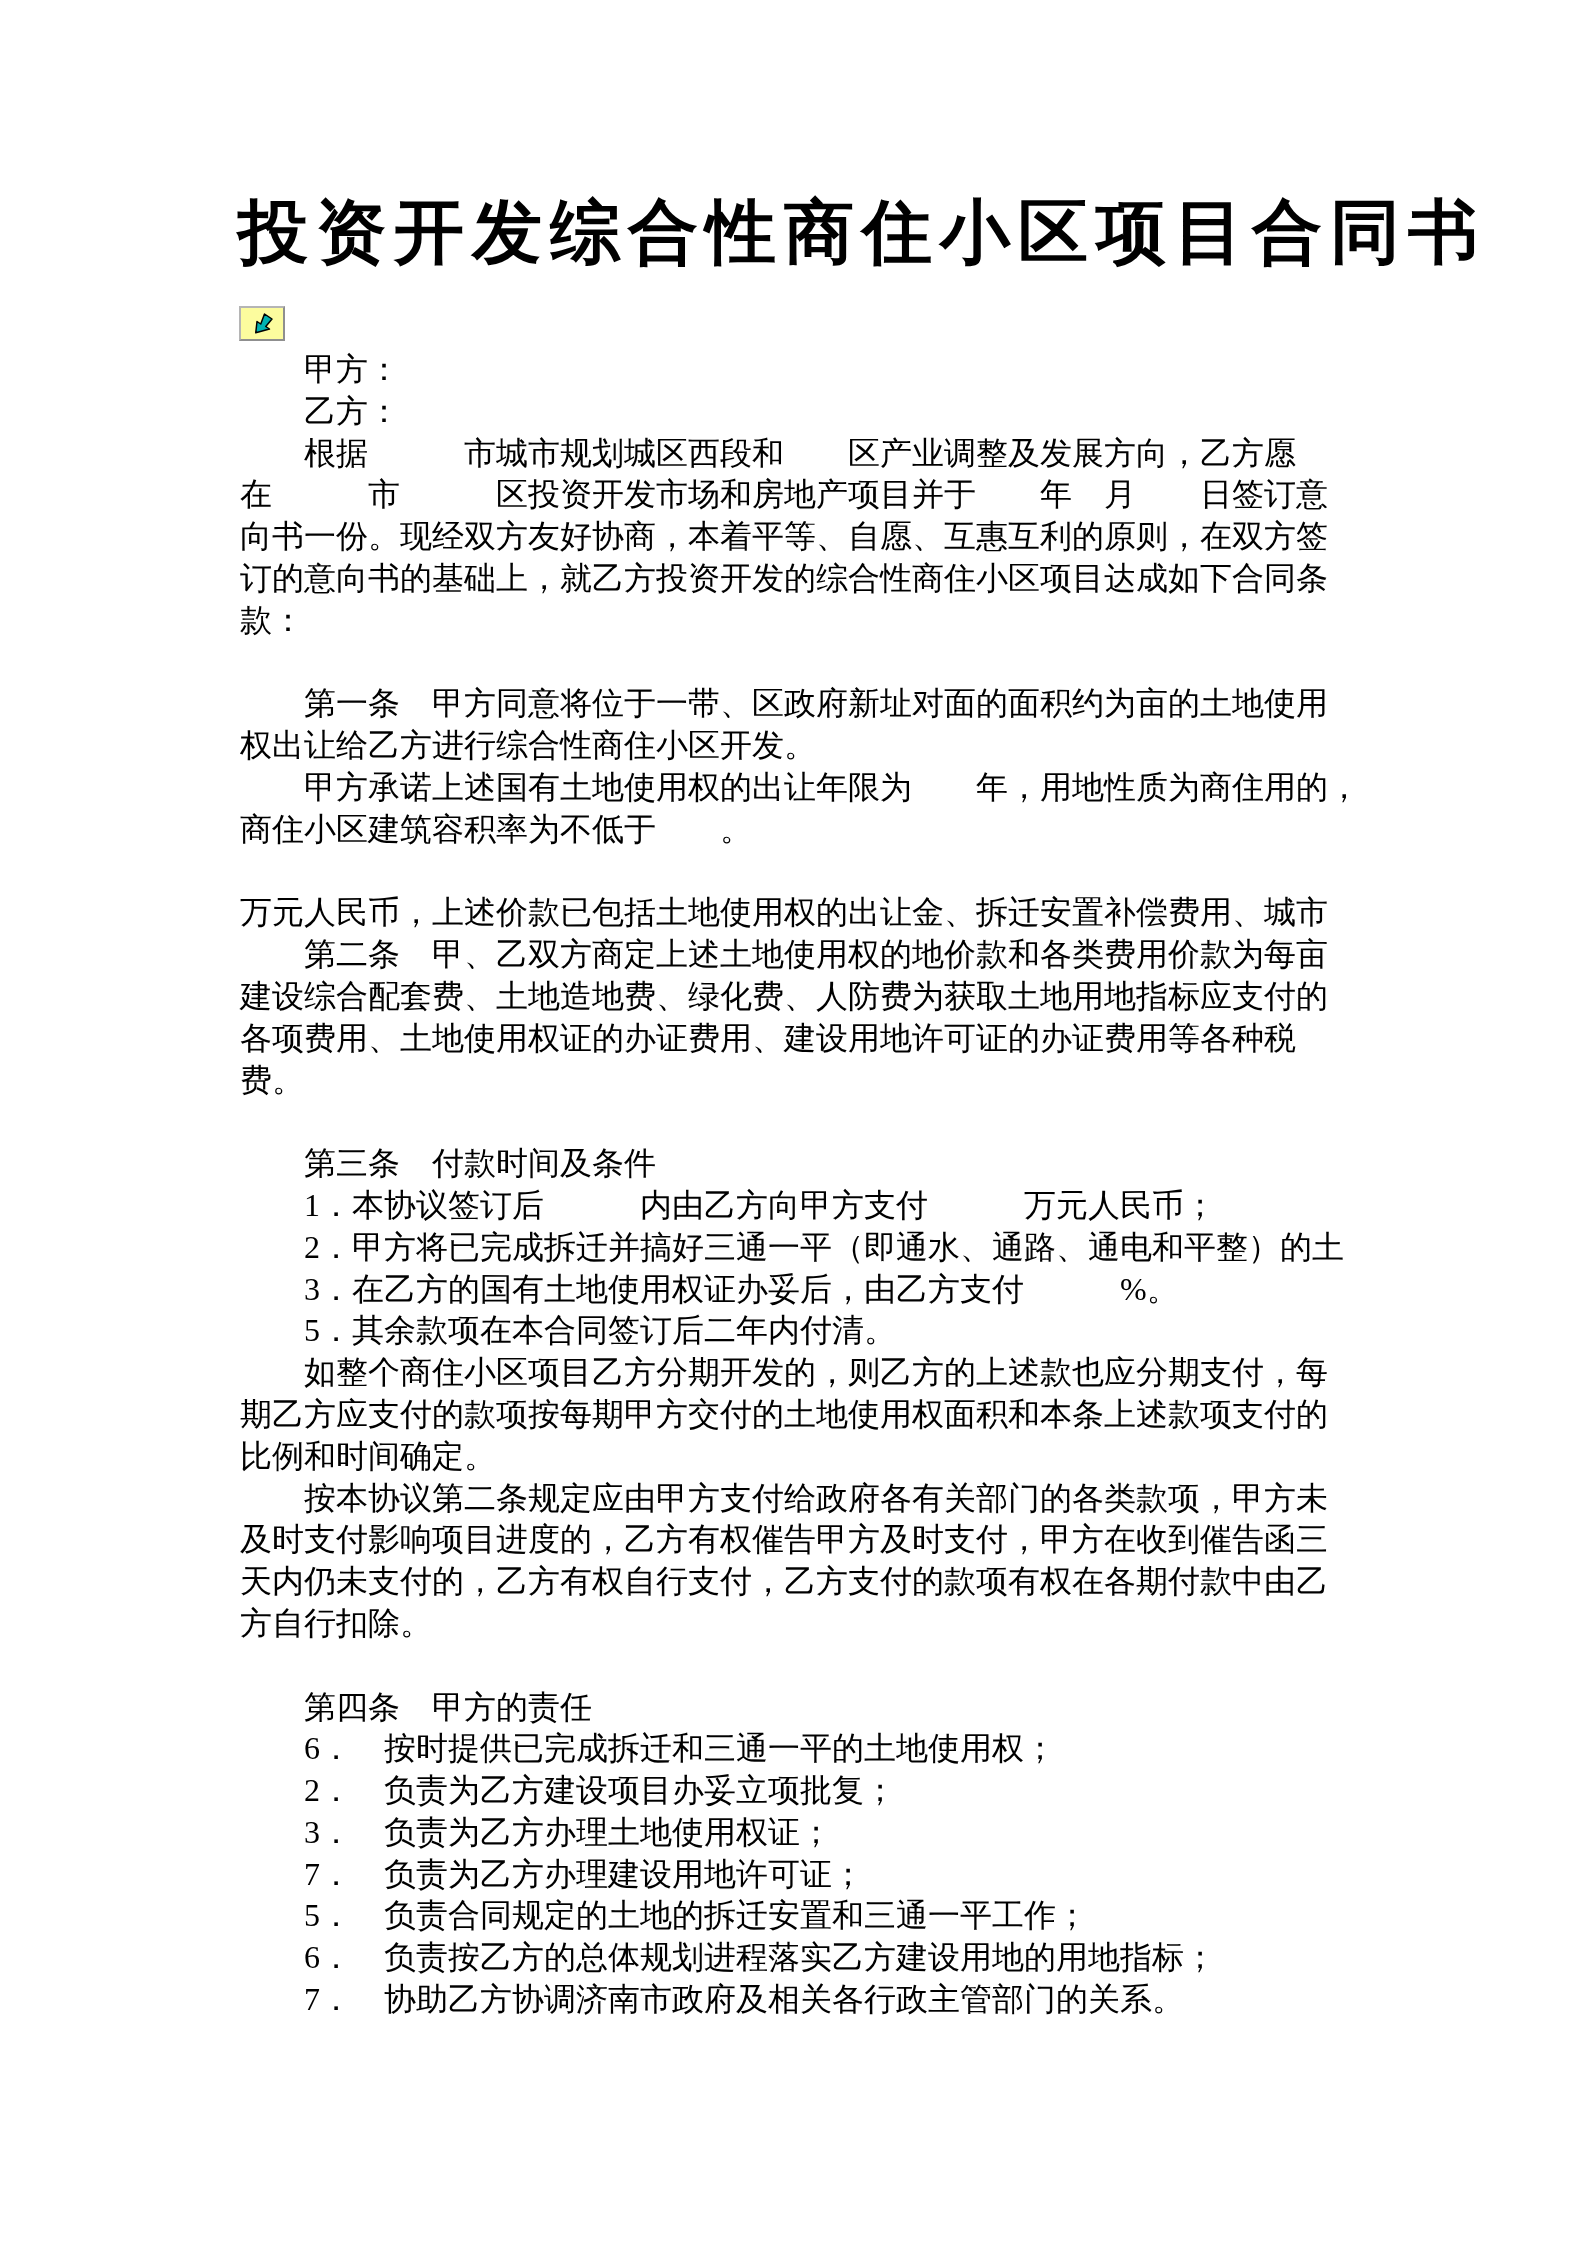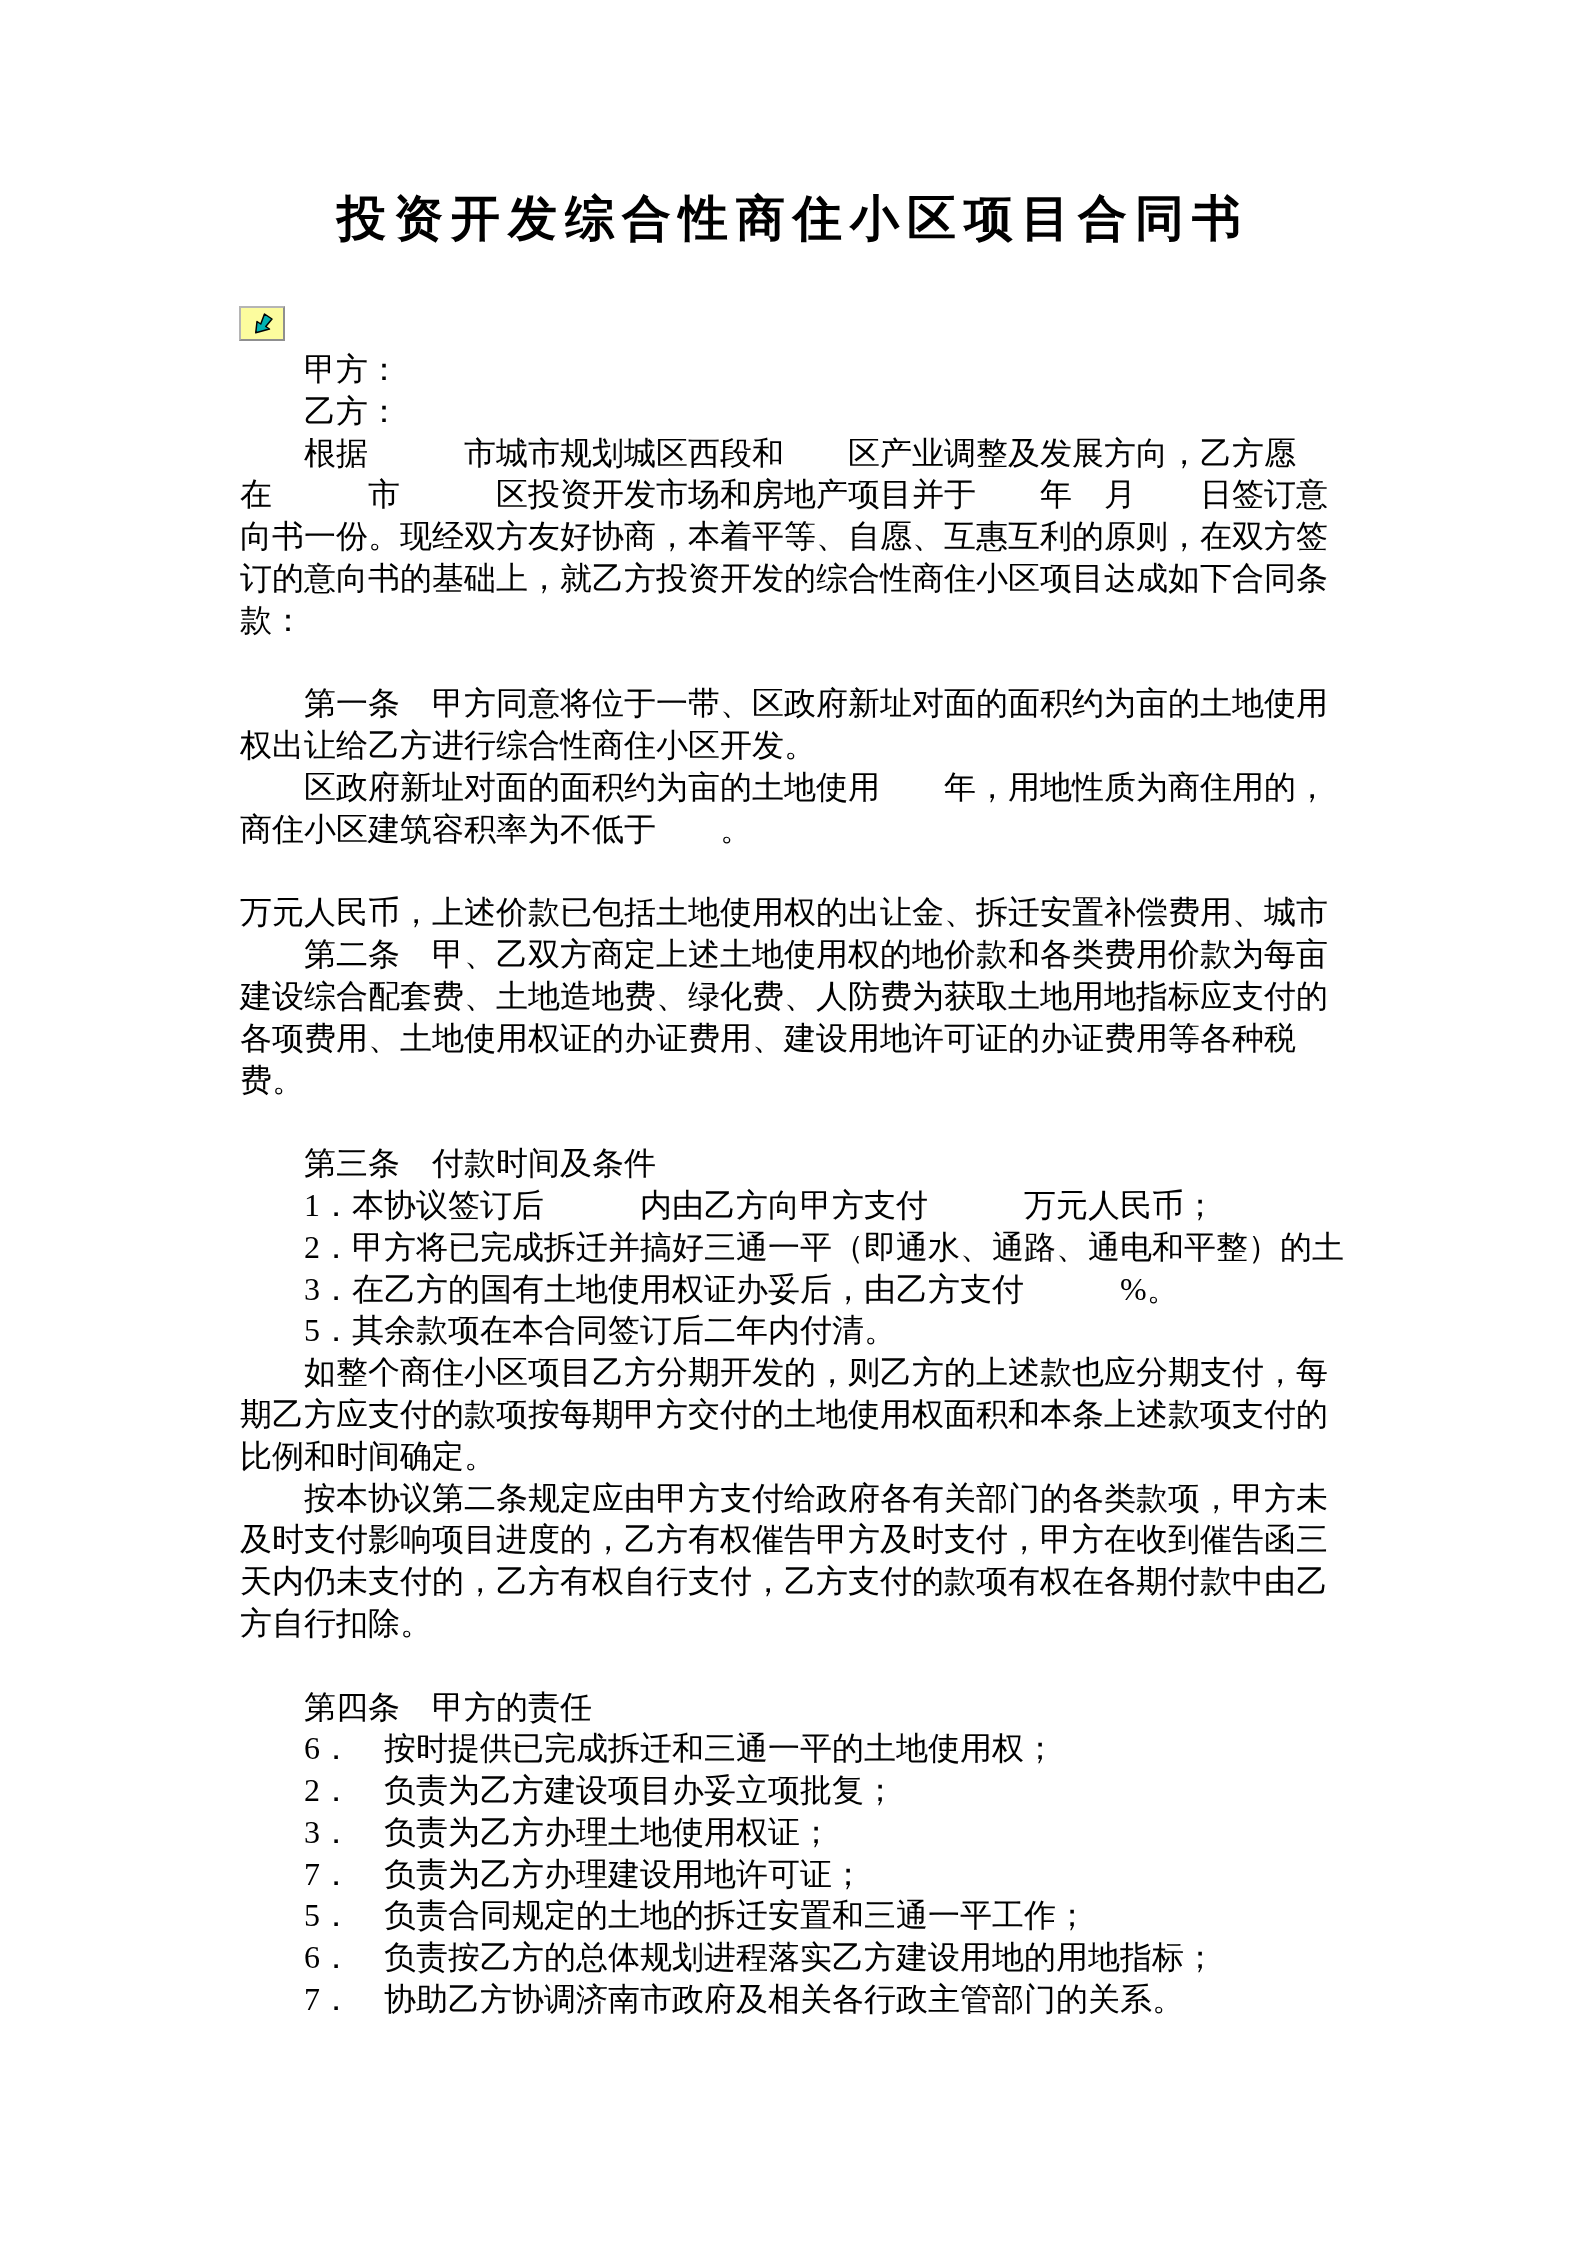"投资开发综合性商住小区项目合同书" .doc-title { font-size: 49px -> 70px }
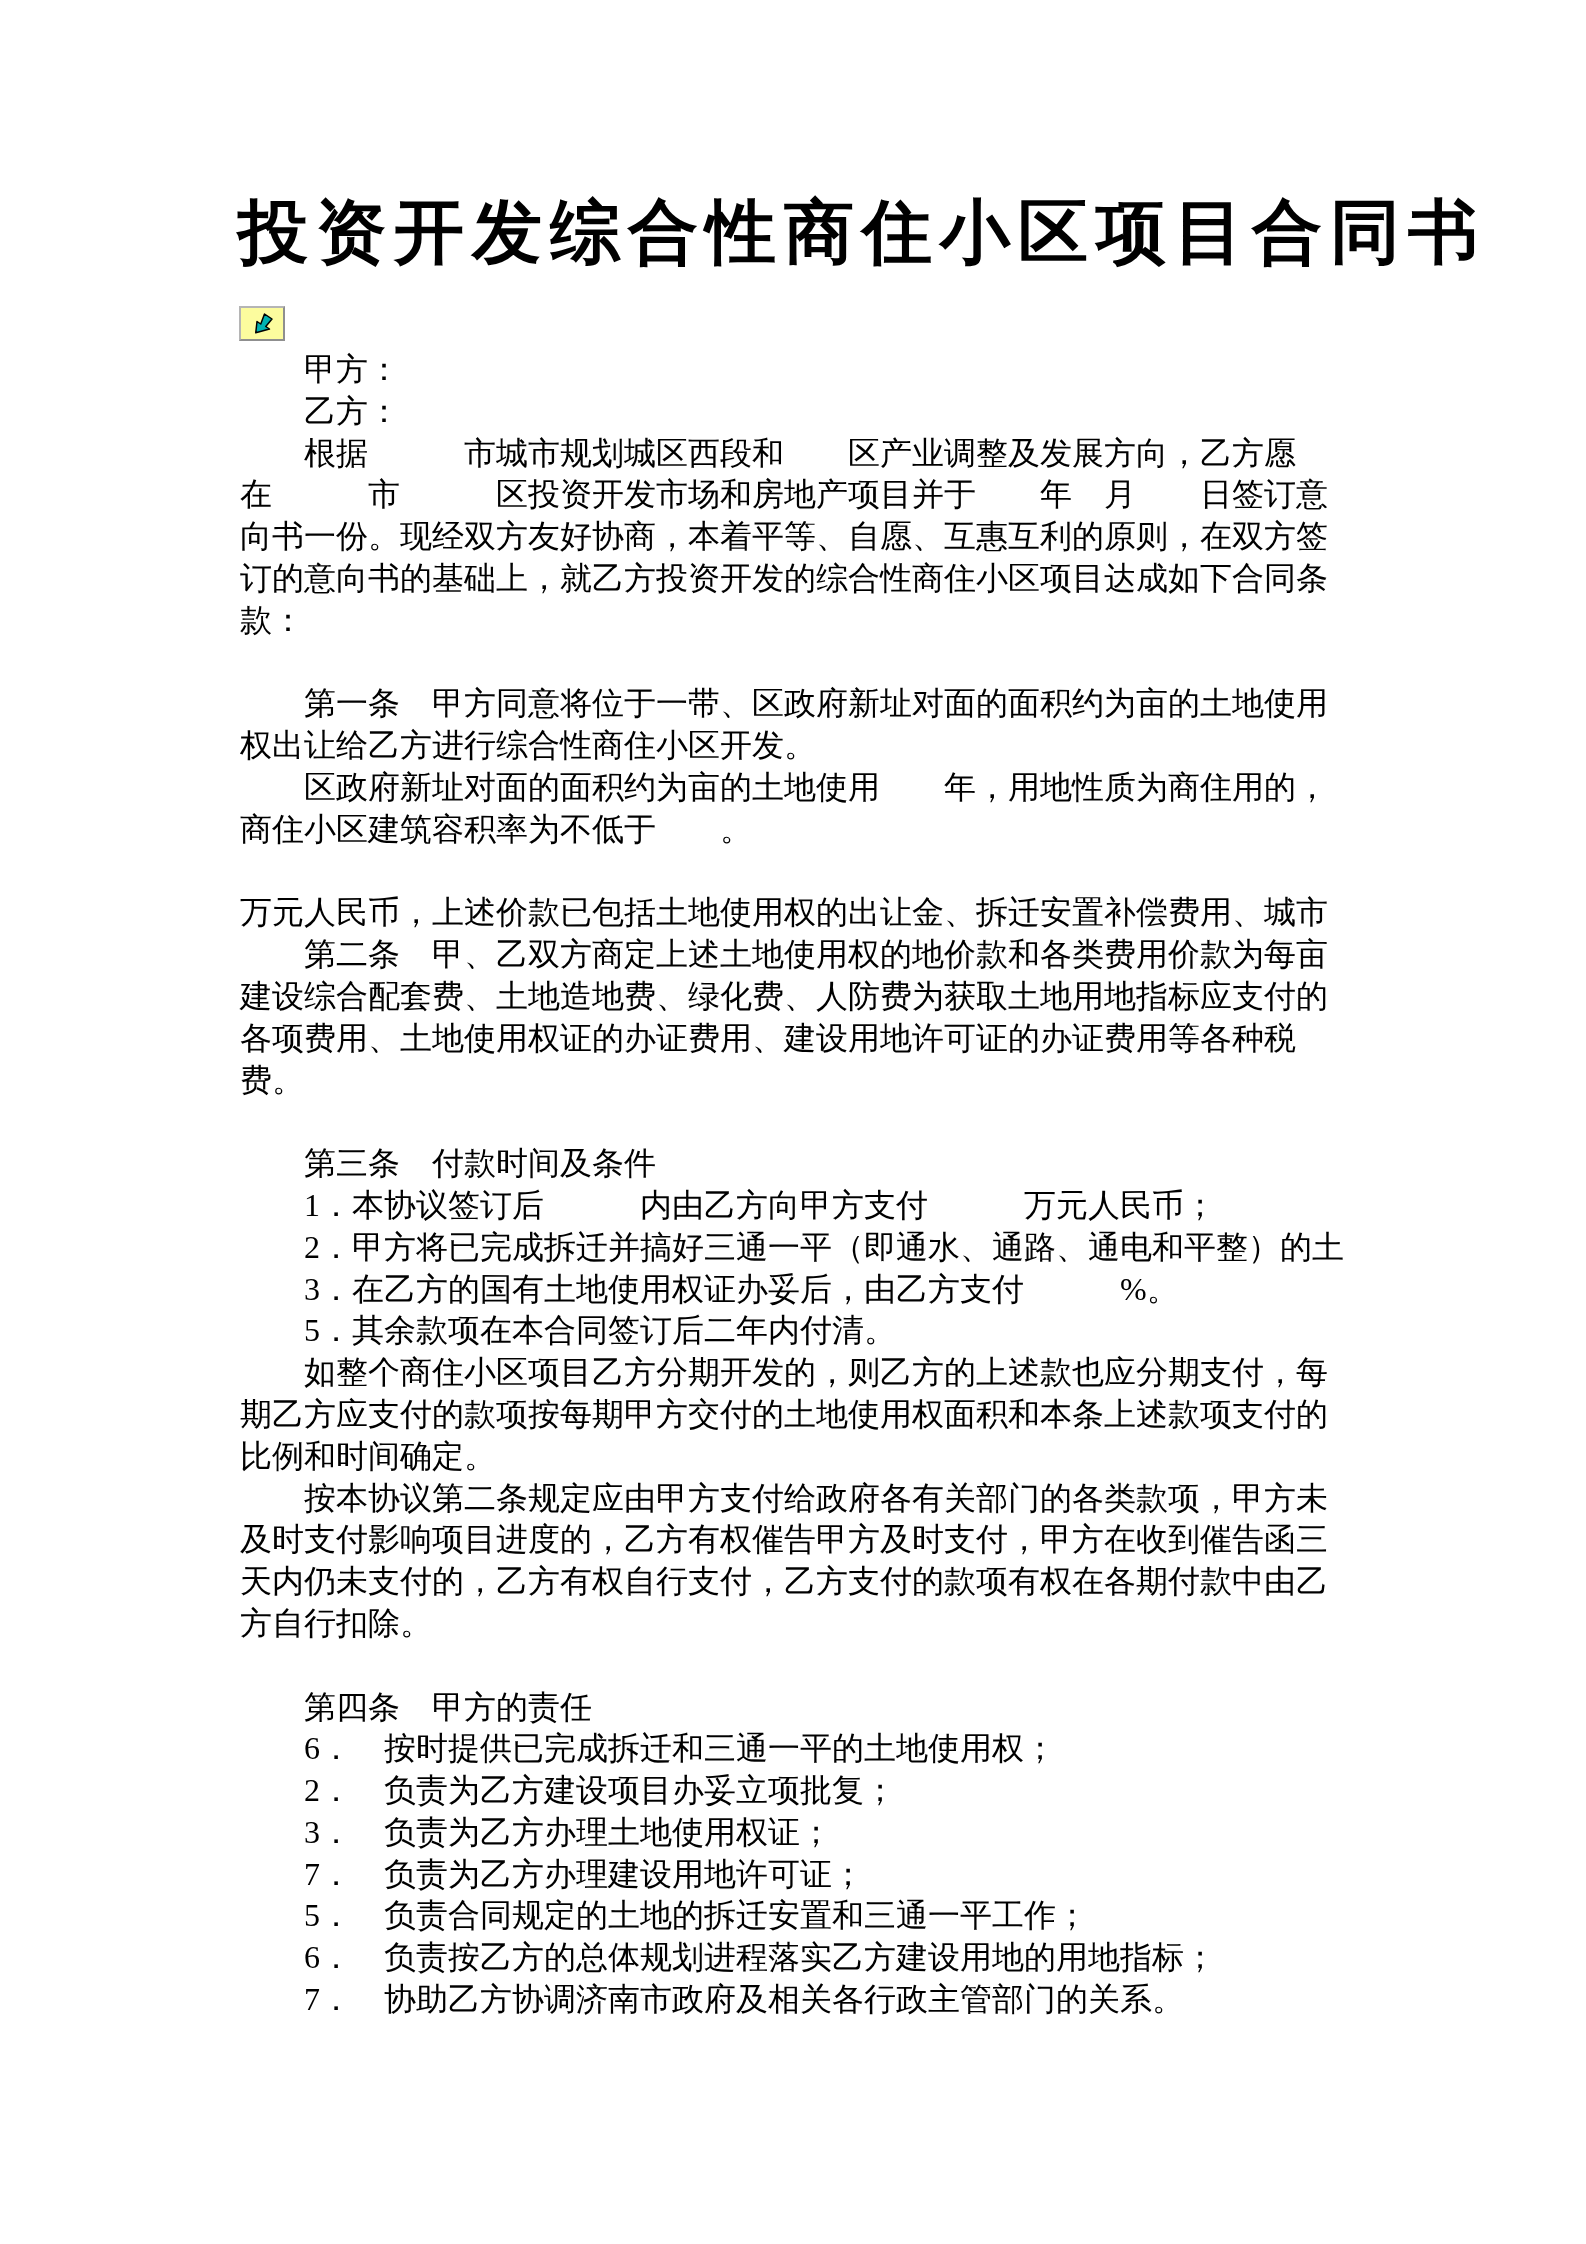"区政府新址对面的面积约为亩的土地使用 年，用地性质为商住用的，" div.line { text: 区政府新址对面的面积约为亩的土地使用 -> 甲方承诺上述国有土地使用权的出让年限为 }
